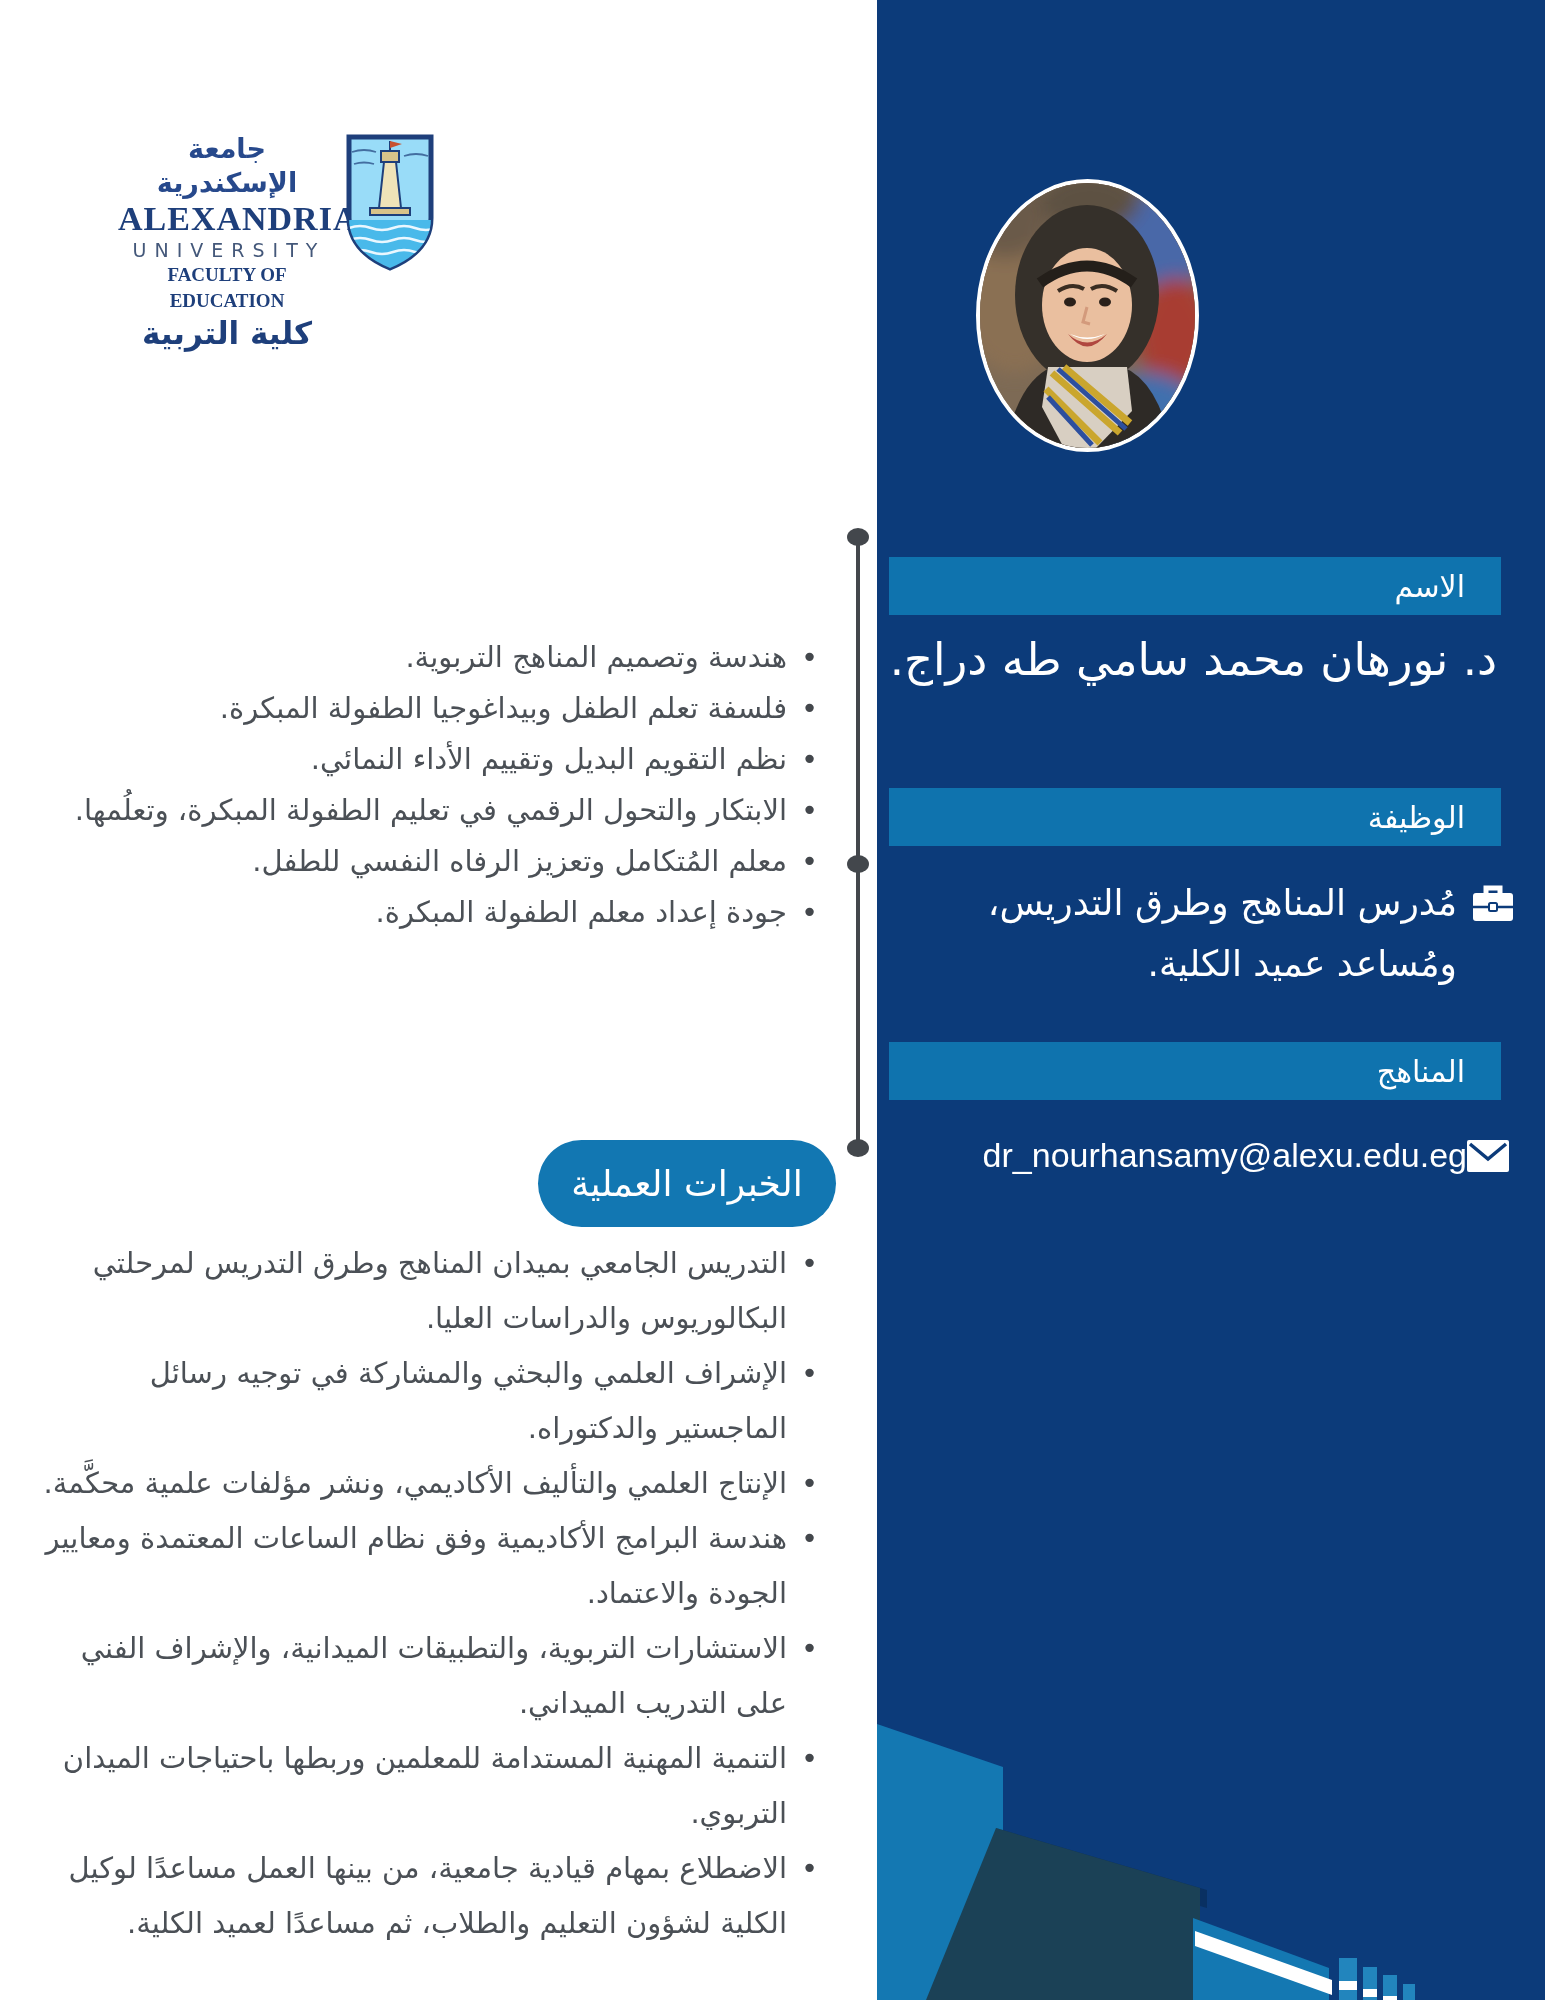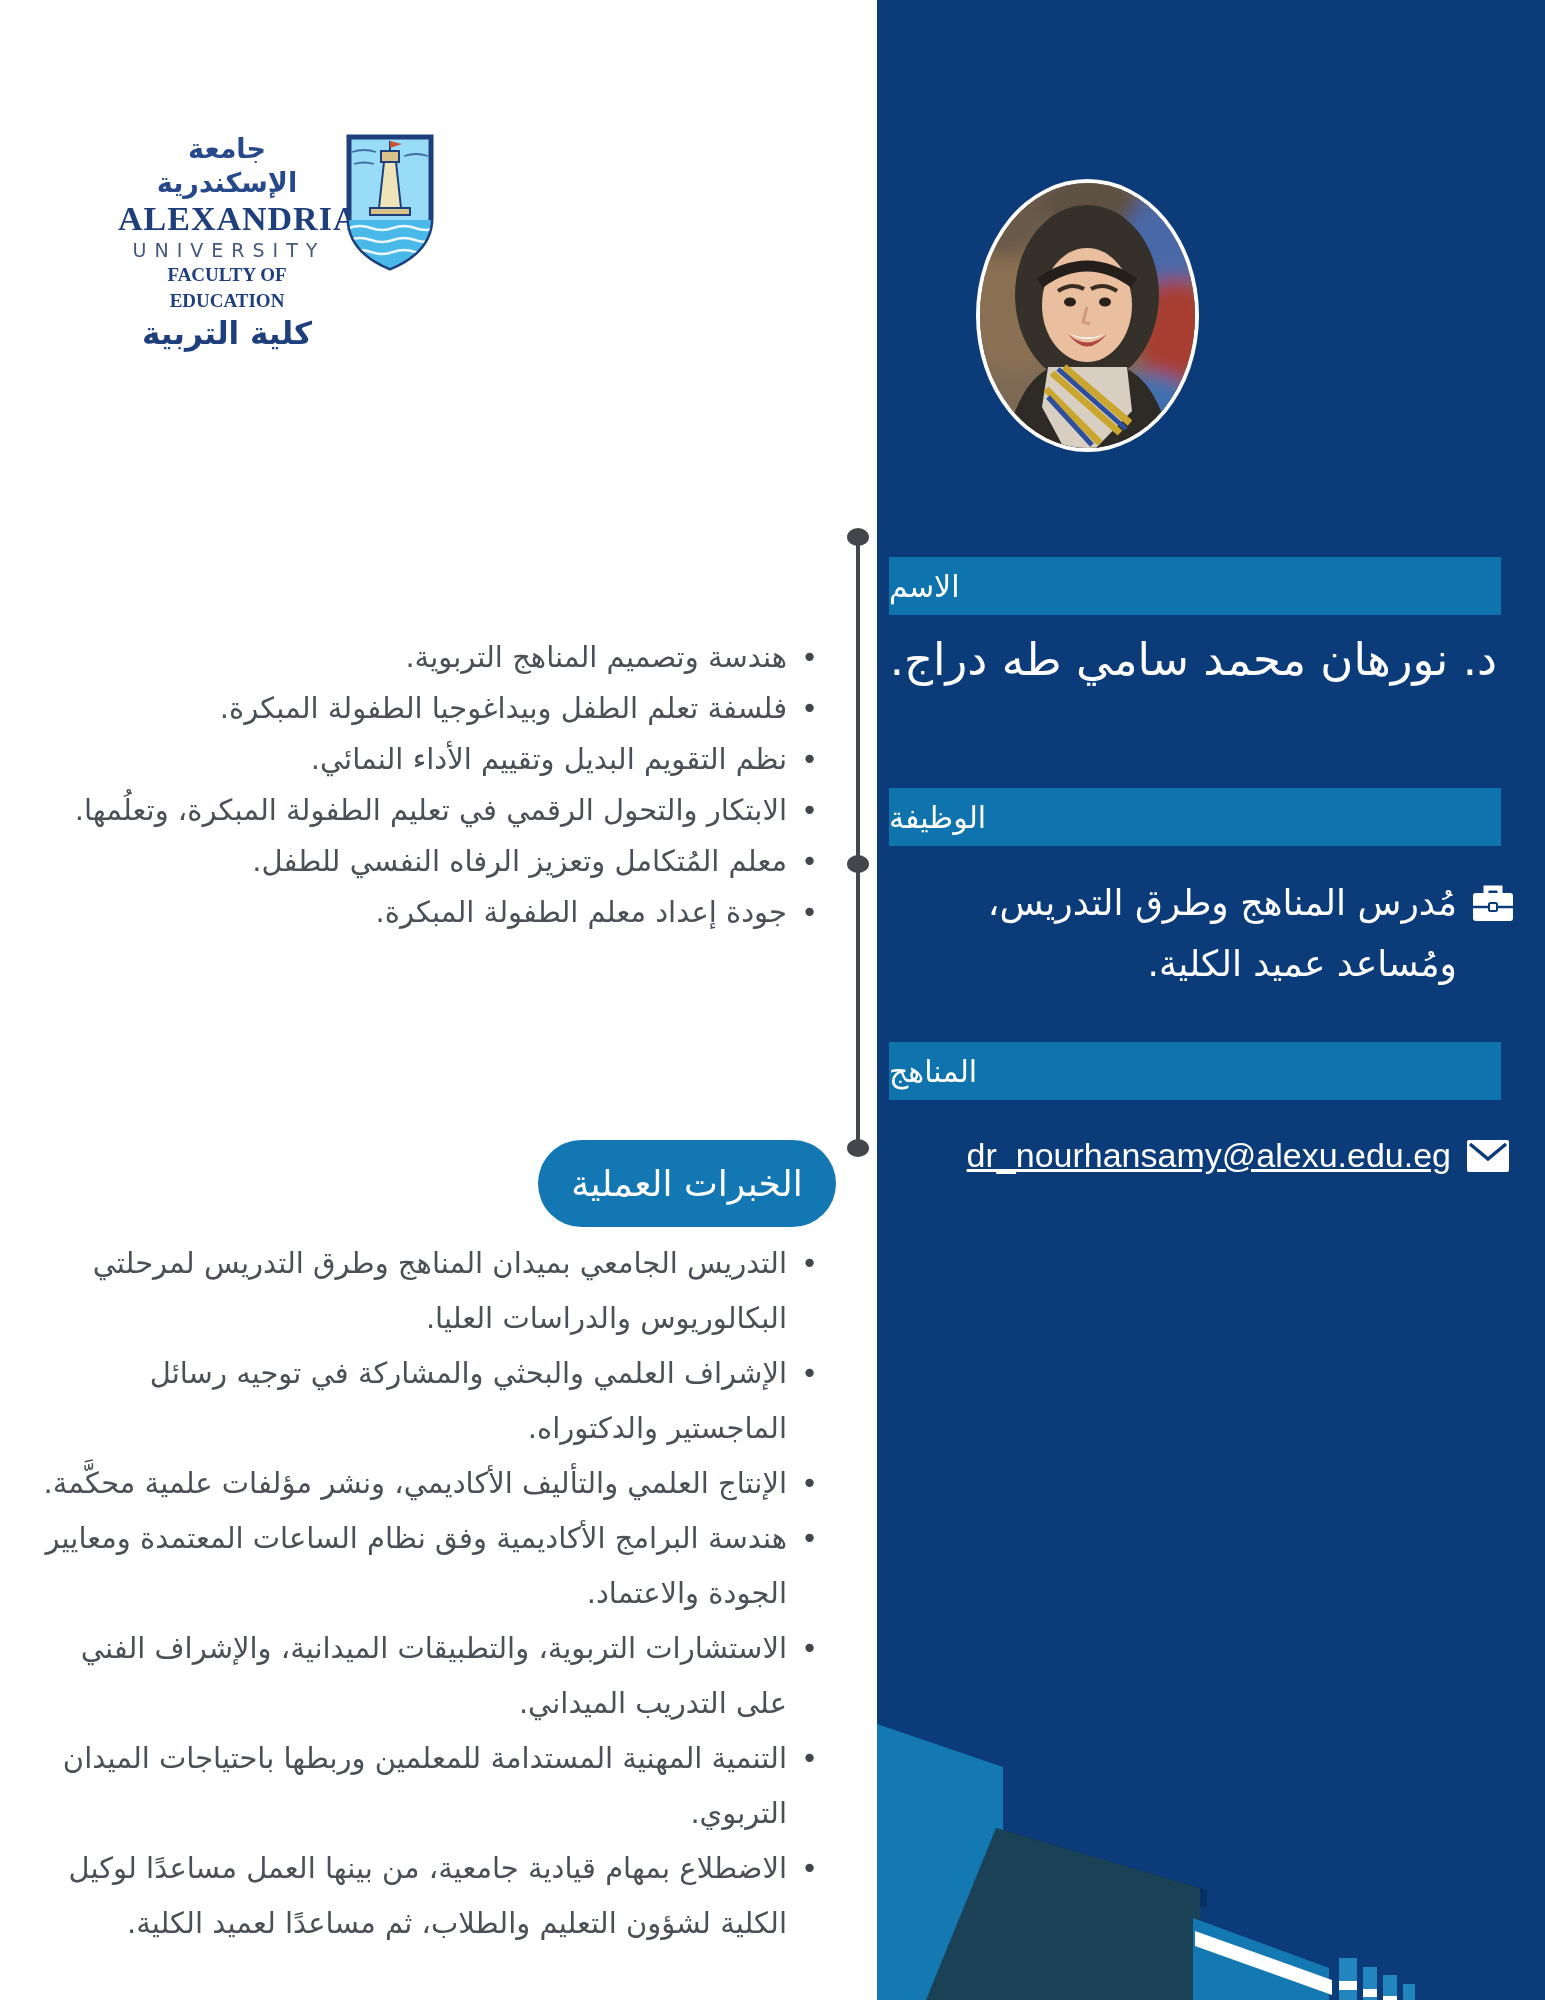"الاسم" .bar { justify-content: flex-end -> none }
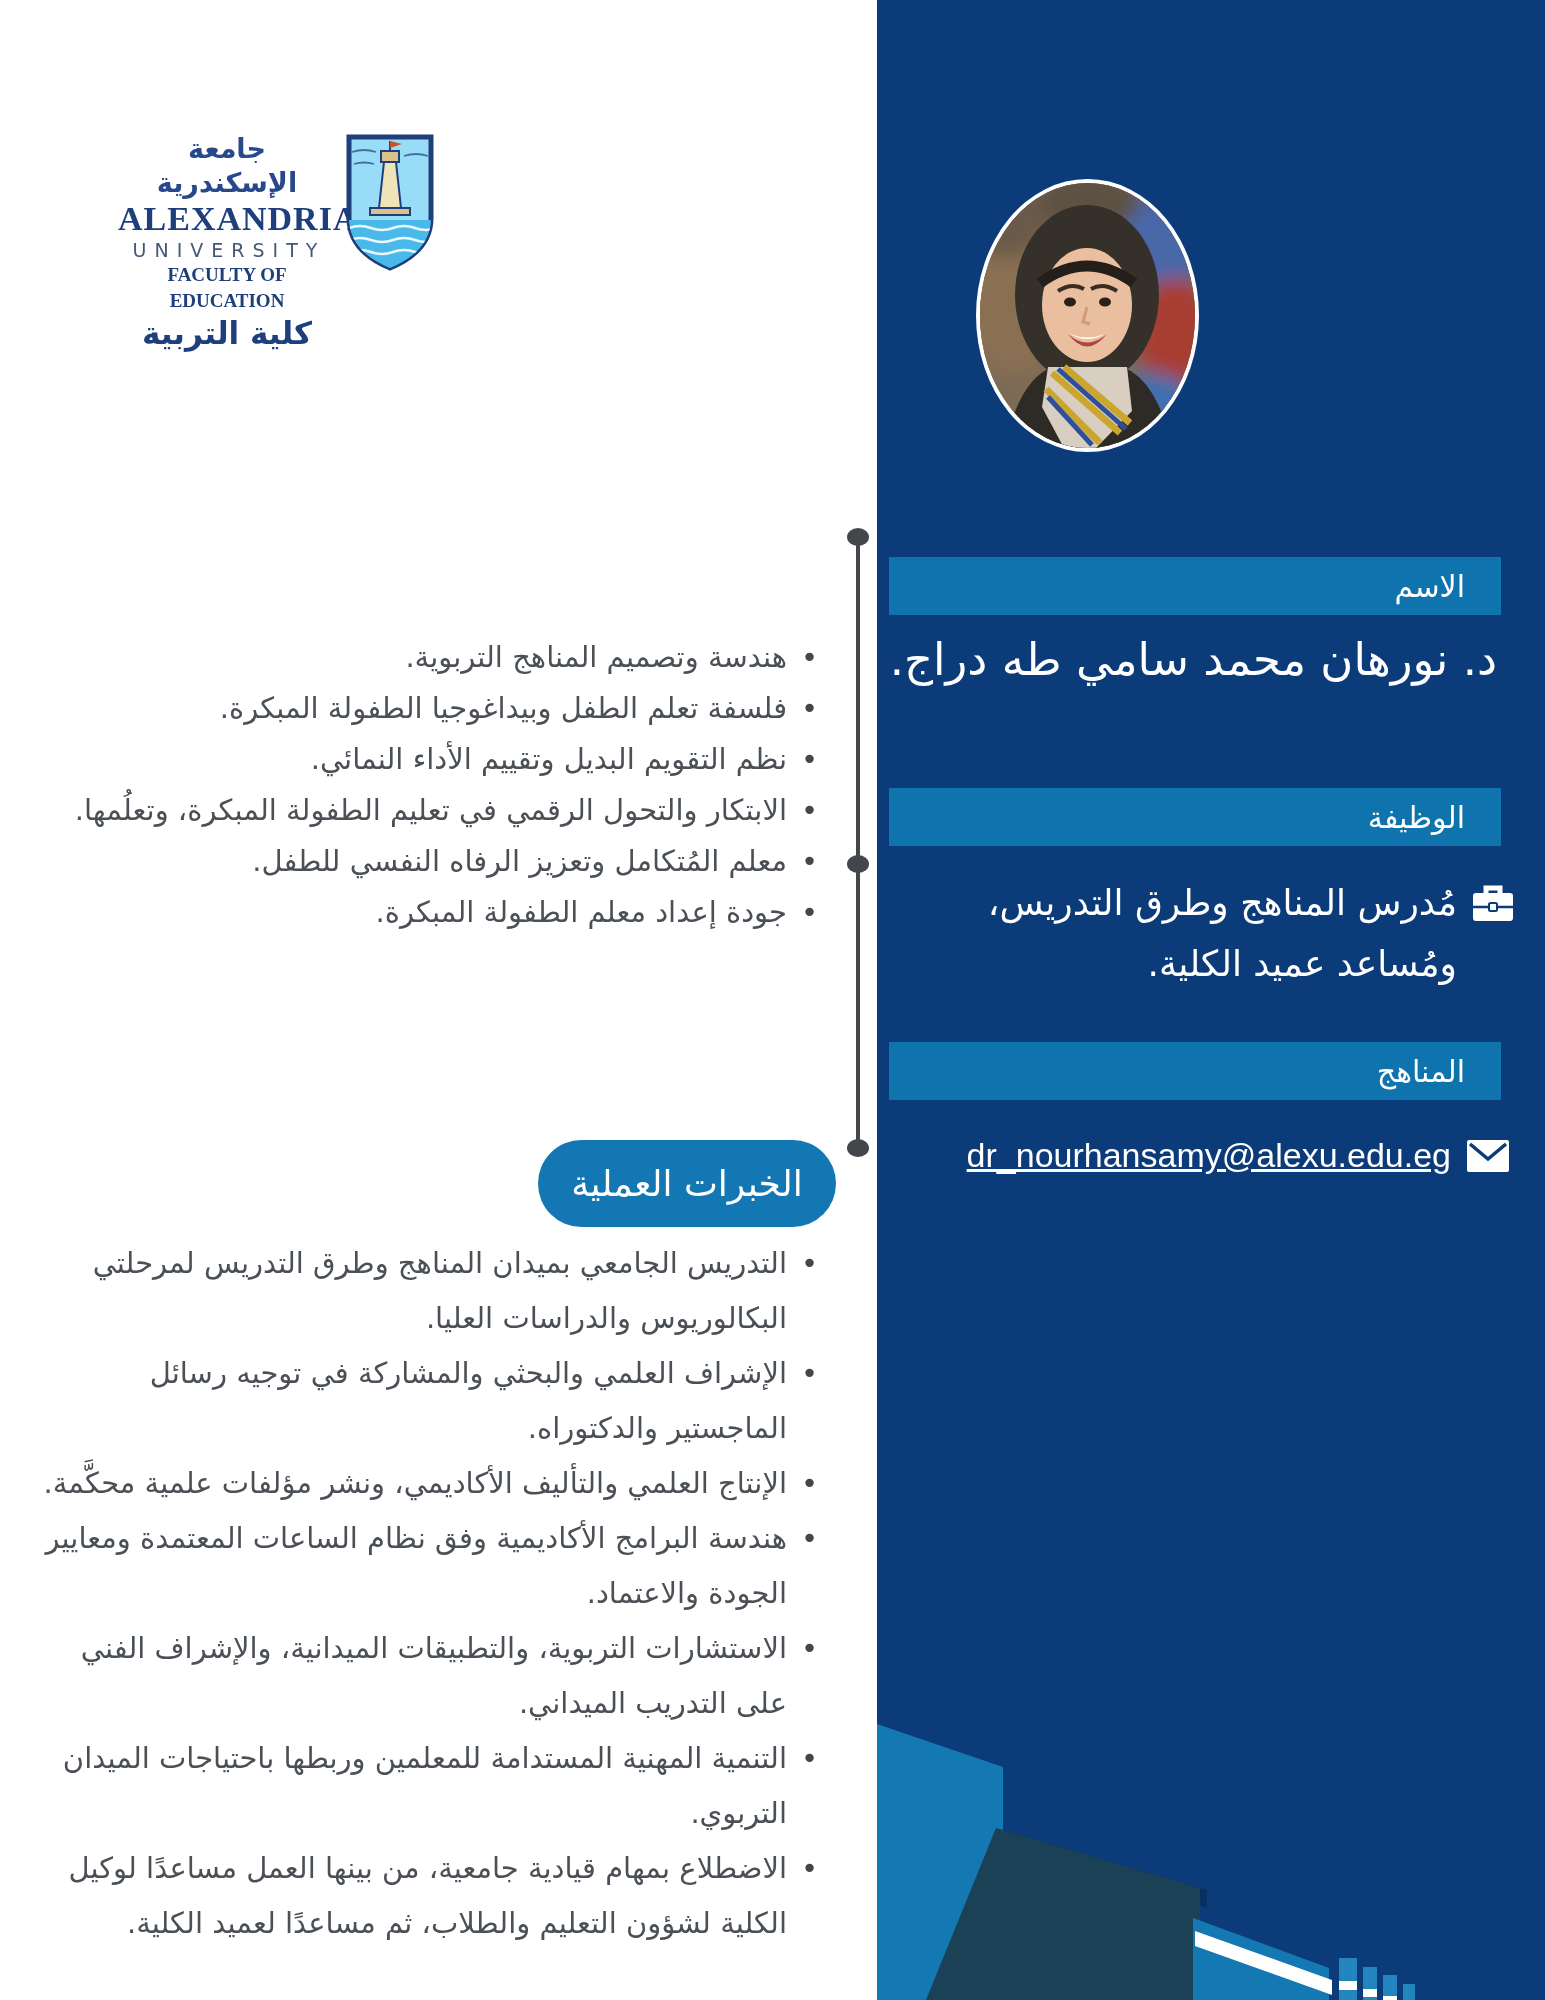"dr_nourhansamy@alexu.edu.eg" .contact-row { gap: 16px -> none; text-decoration: underline -> none }
